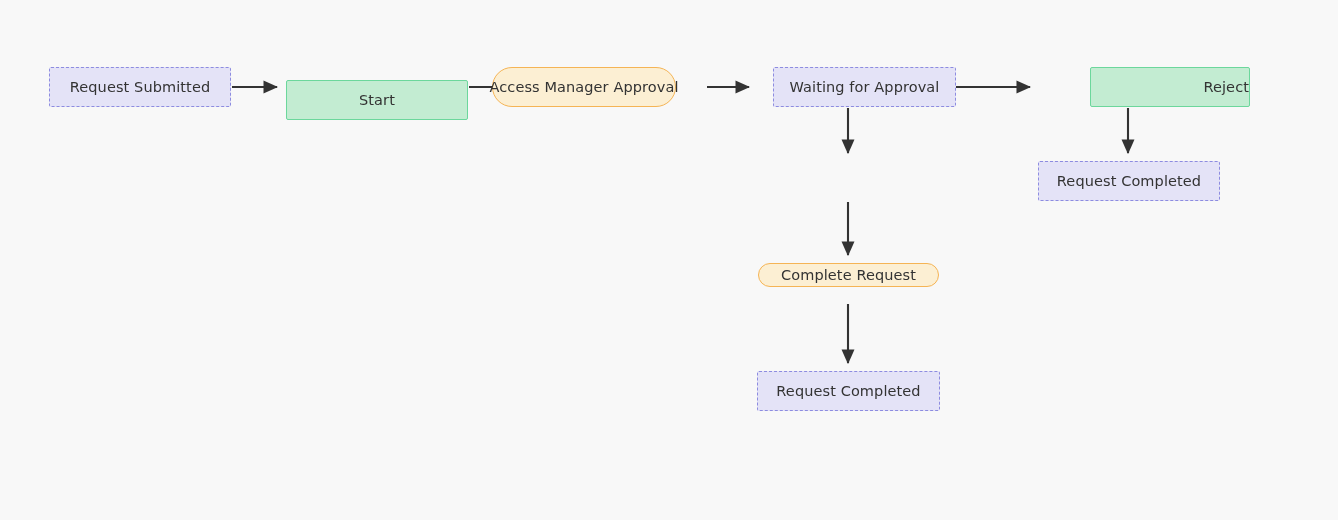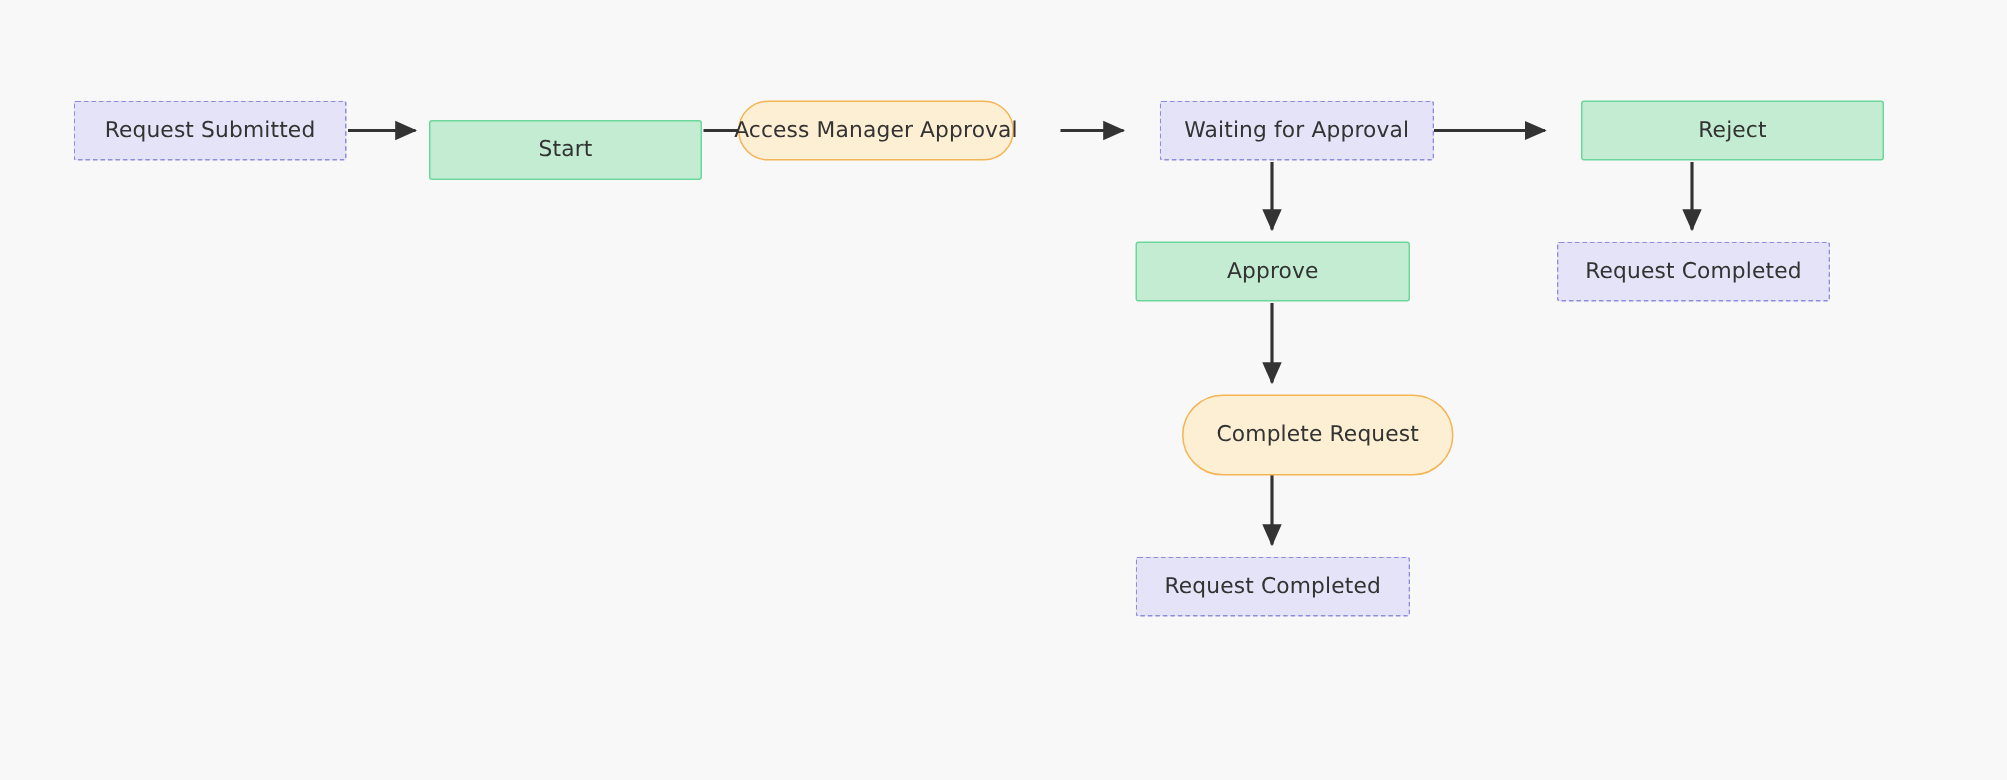"Reject" div.node { justify-content: none -> flex-end; left: 1054px -> 1090px; width: 202px -> 160px }
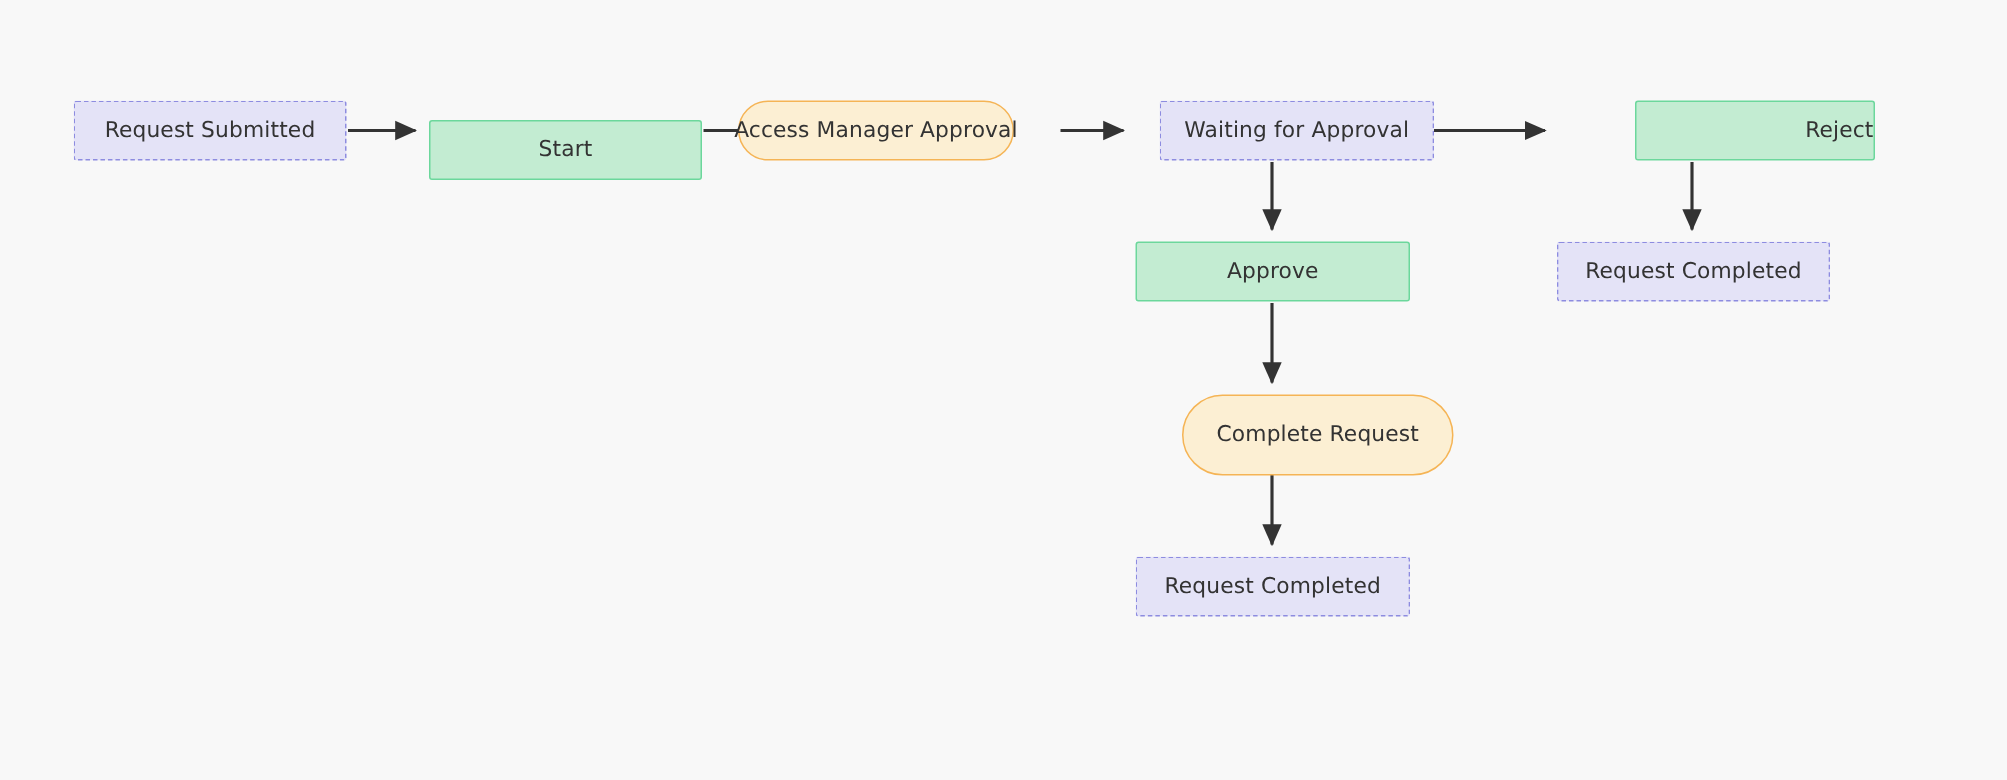"Approve" div.node { html: <div> <span>Approve</span> </div> -> none }
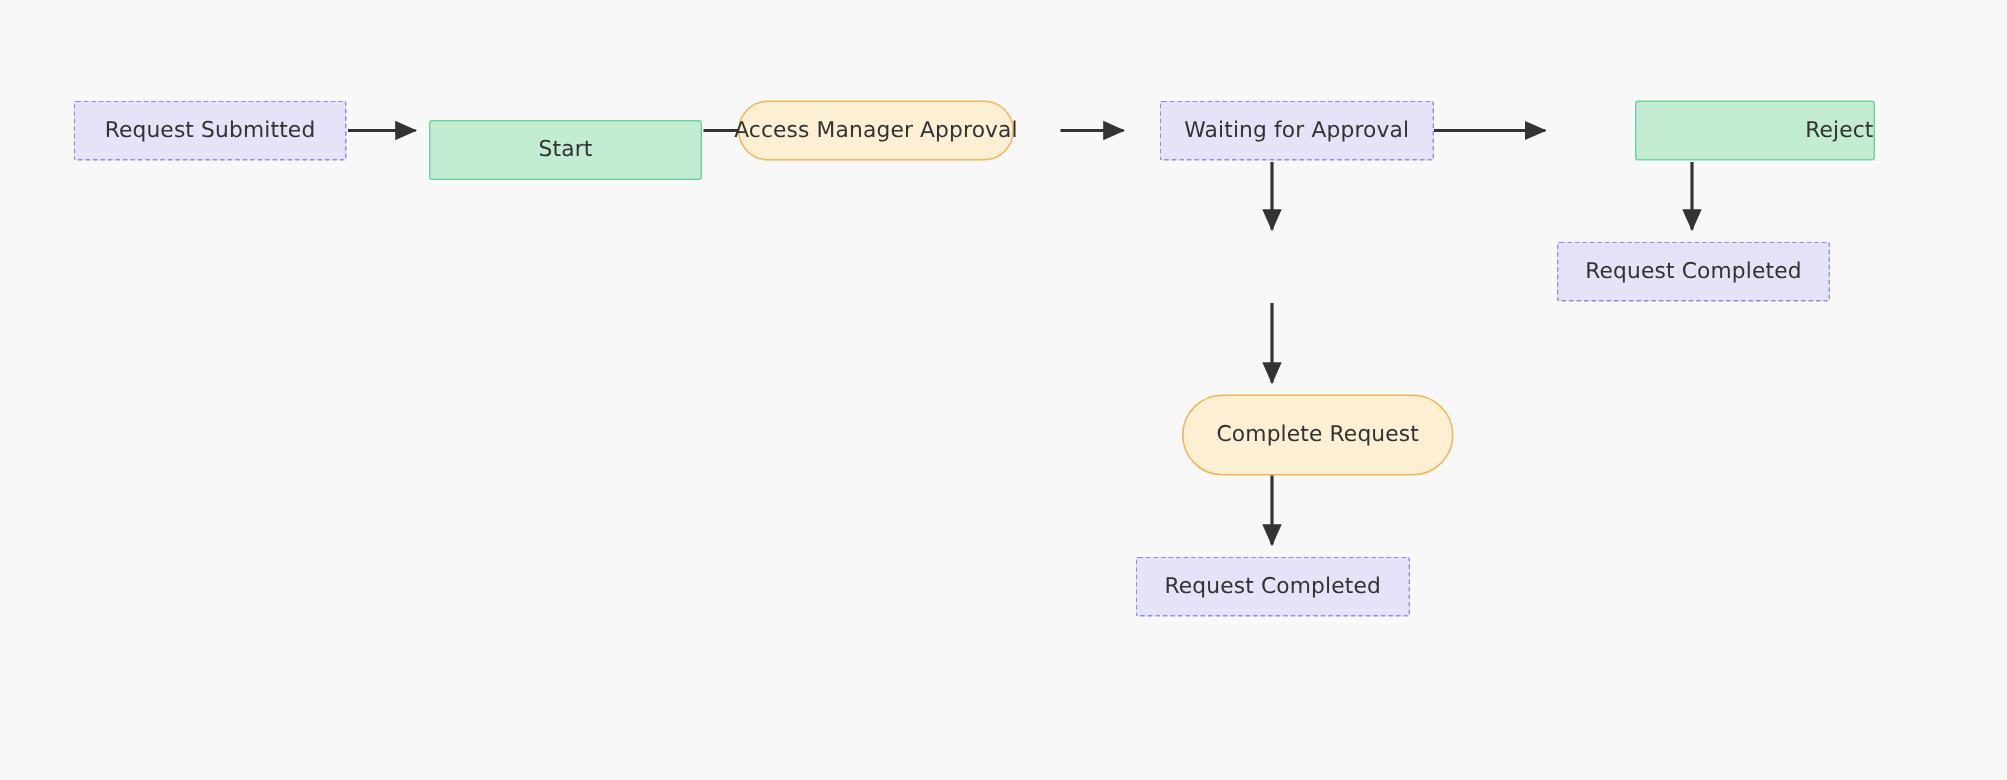"Complete Request" div.node { height: 54px -> 24px; left: 788px -> 758px }
